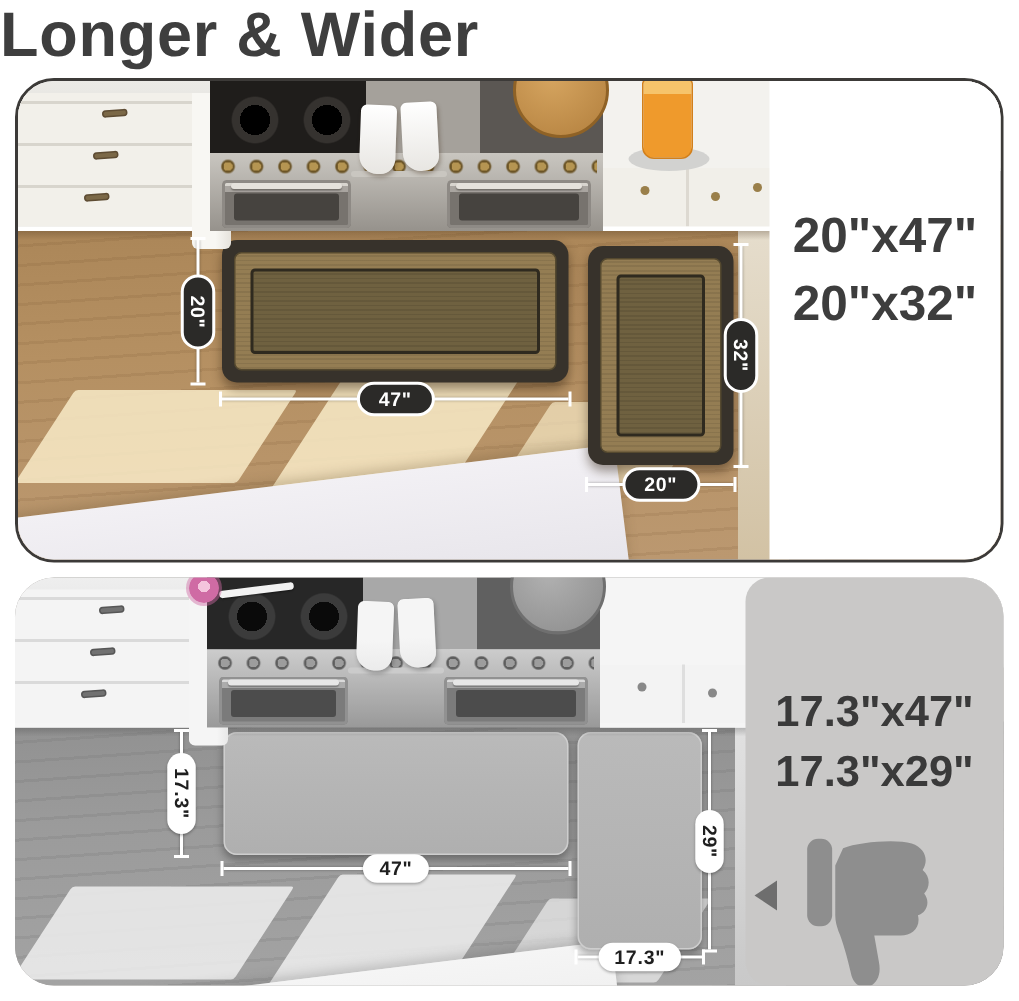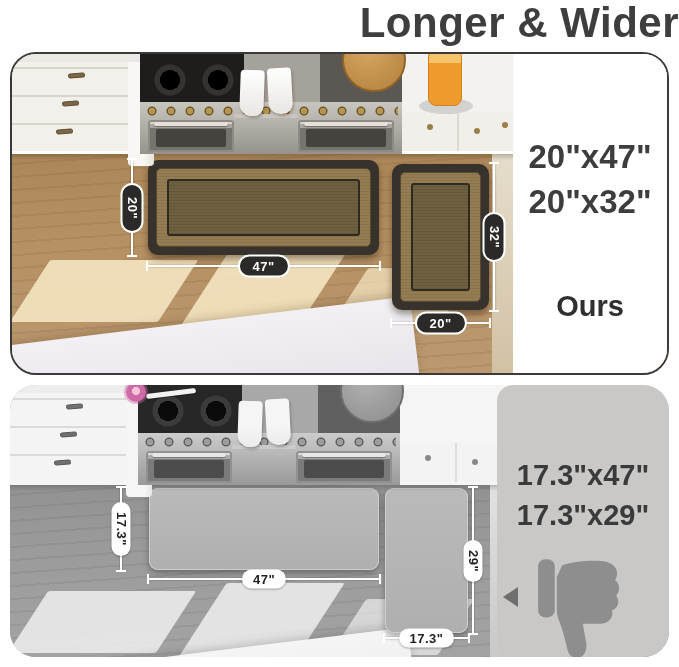"Longer & Wider" .title { text-align: right -> left }
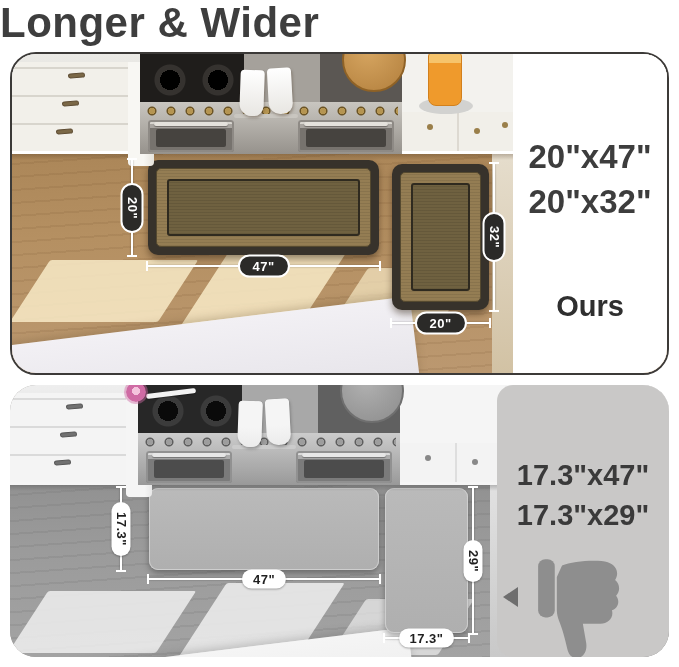"Ours" div.ours-label { html: <div>Ours</div> -> none }
